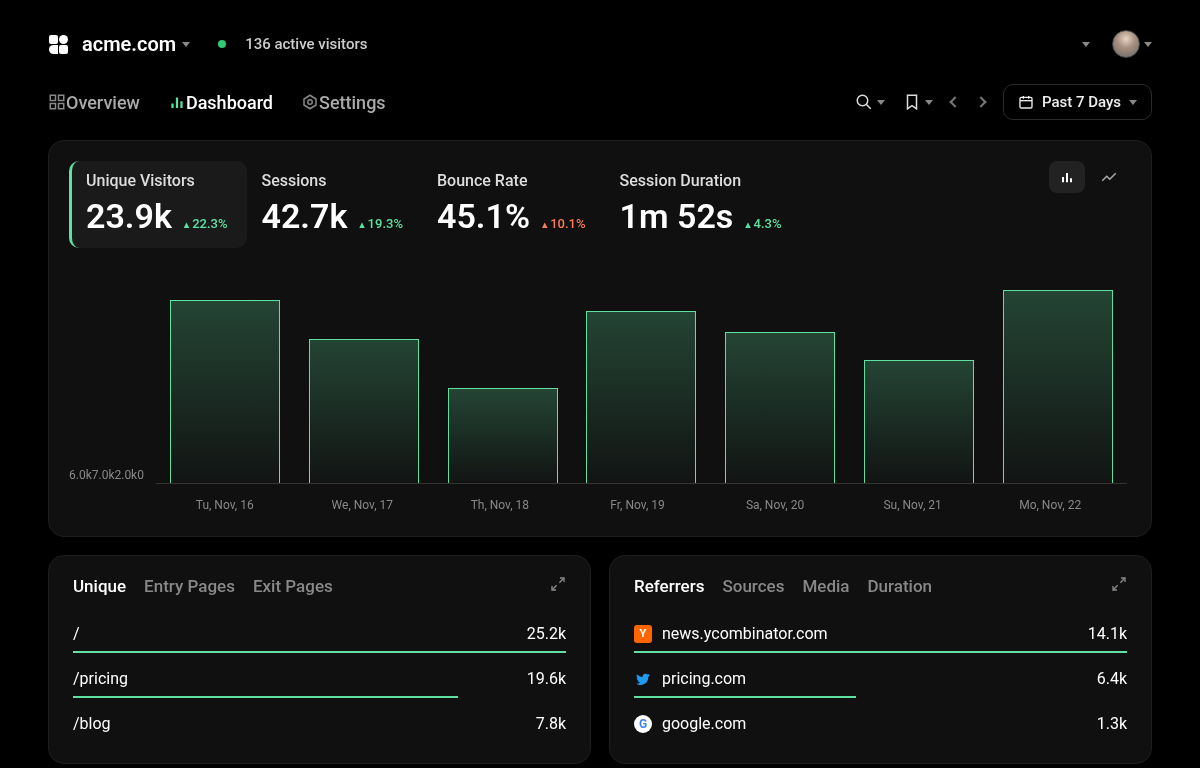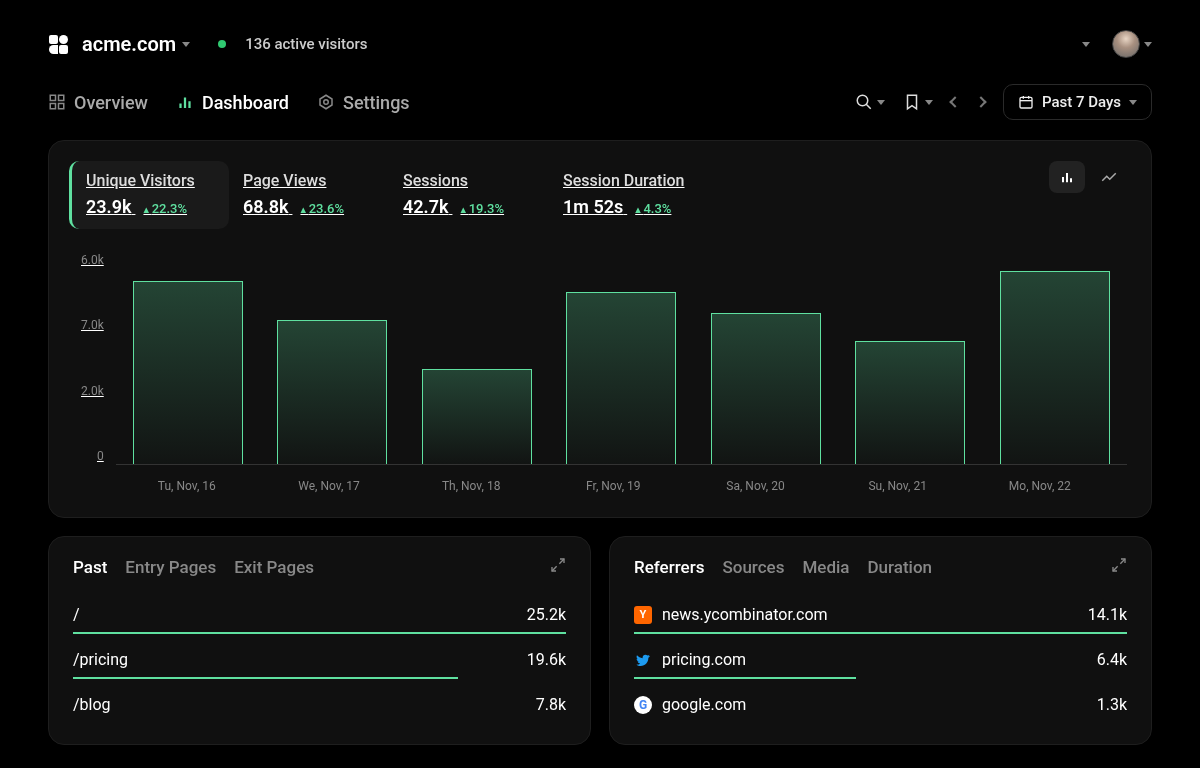"Overview" .nav-item { gap: 8px -> none }
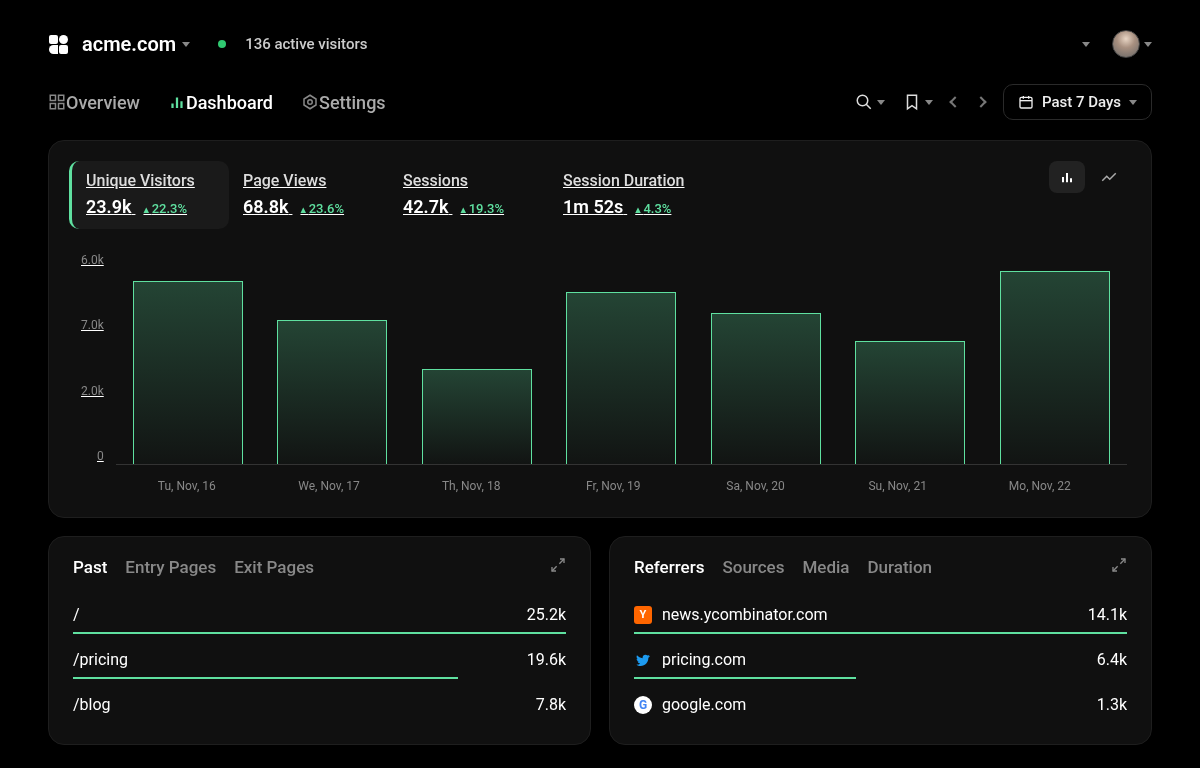"Unique Visitors" .big-card { text-decoration: underline -> none }
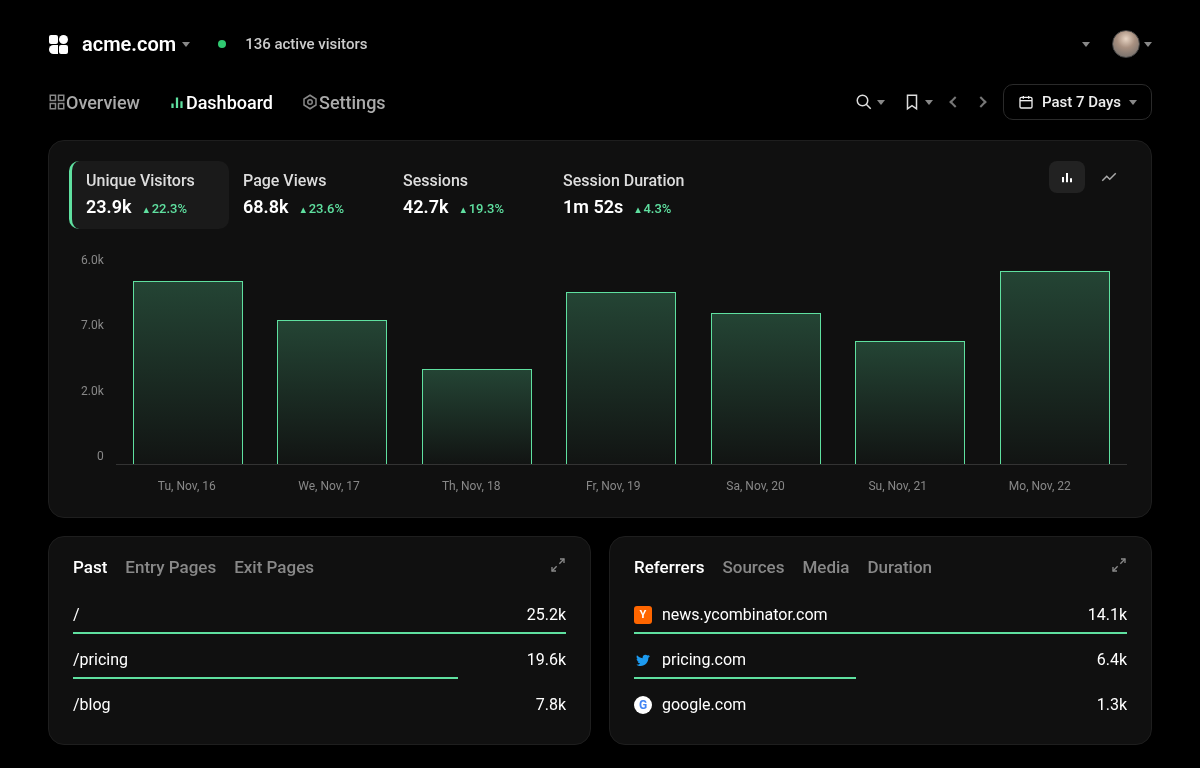"Page Views" div.metric { html: <div> <div>Page Views</div> <span>68.8k</span> <span>23.6%</span> </div> -> none }
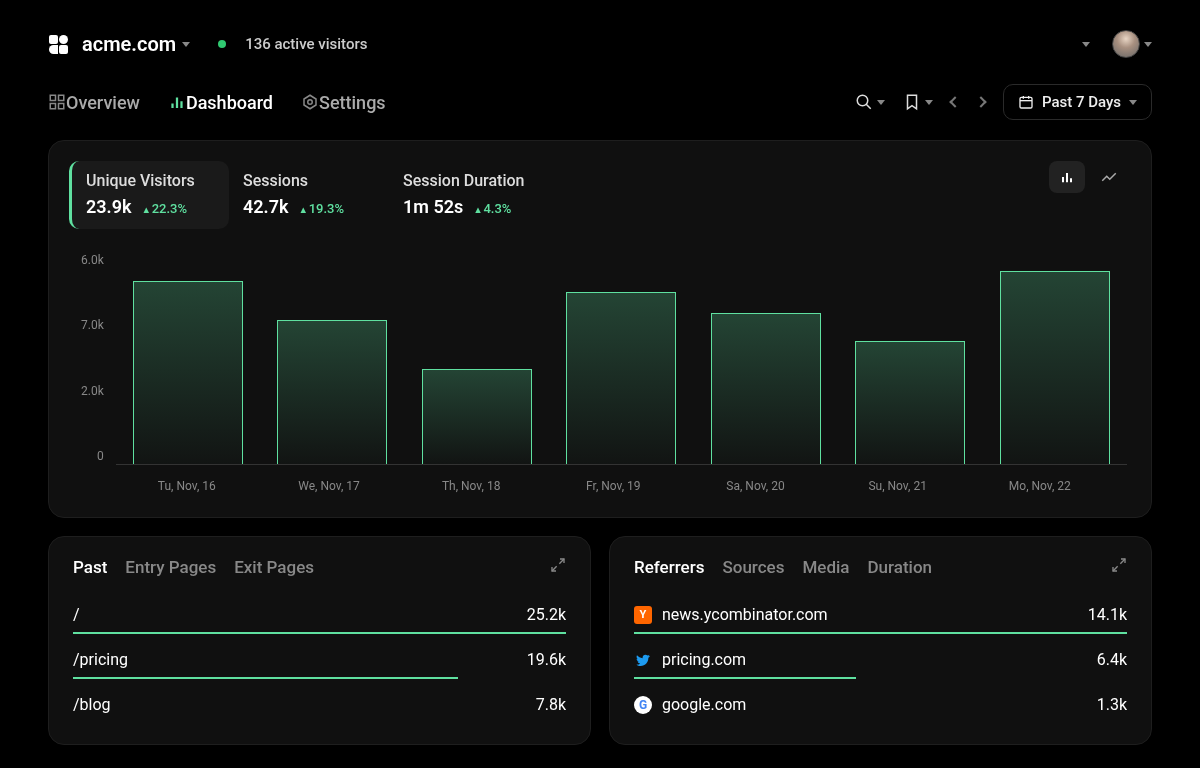"Bounce Rate" div.metric { html: none -> <div> <div>Bounce Rate</div> <span>45.1%</span> <span>10.1%</span> </div> }
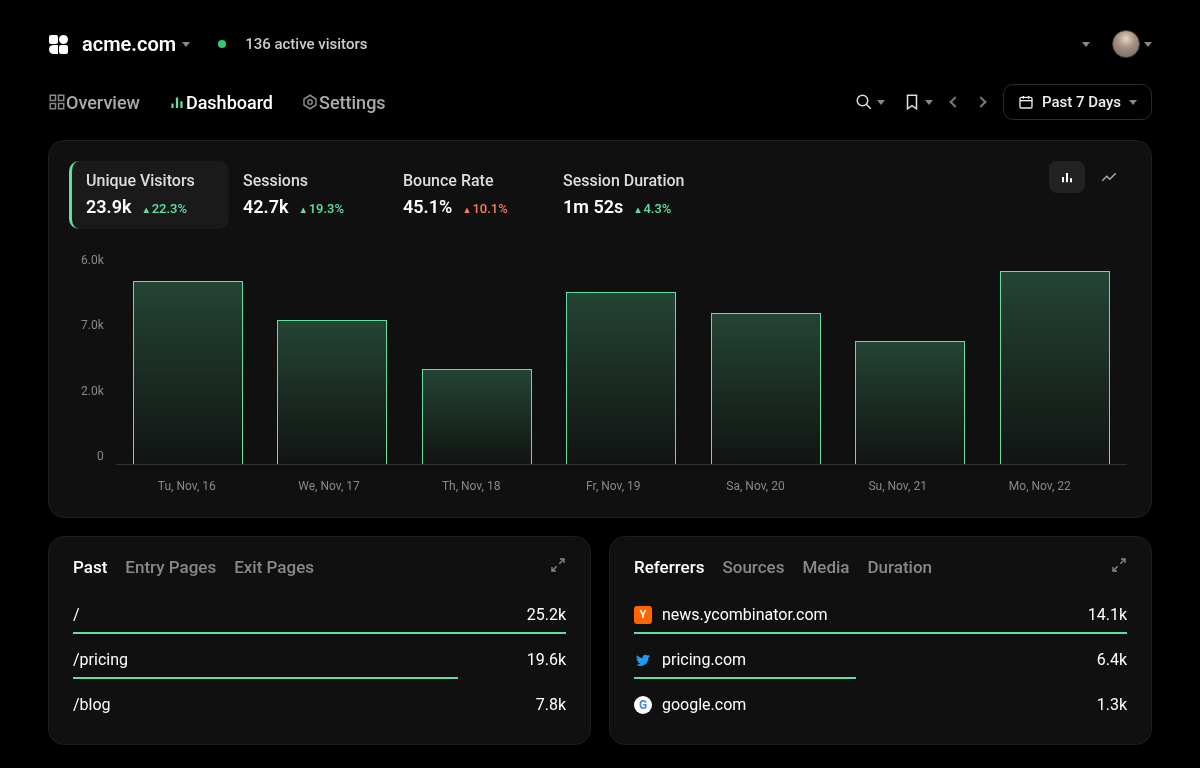"23.9k" .metric-value { font-size: 18px -> 34px }
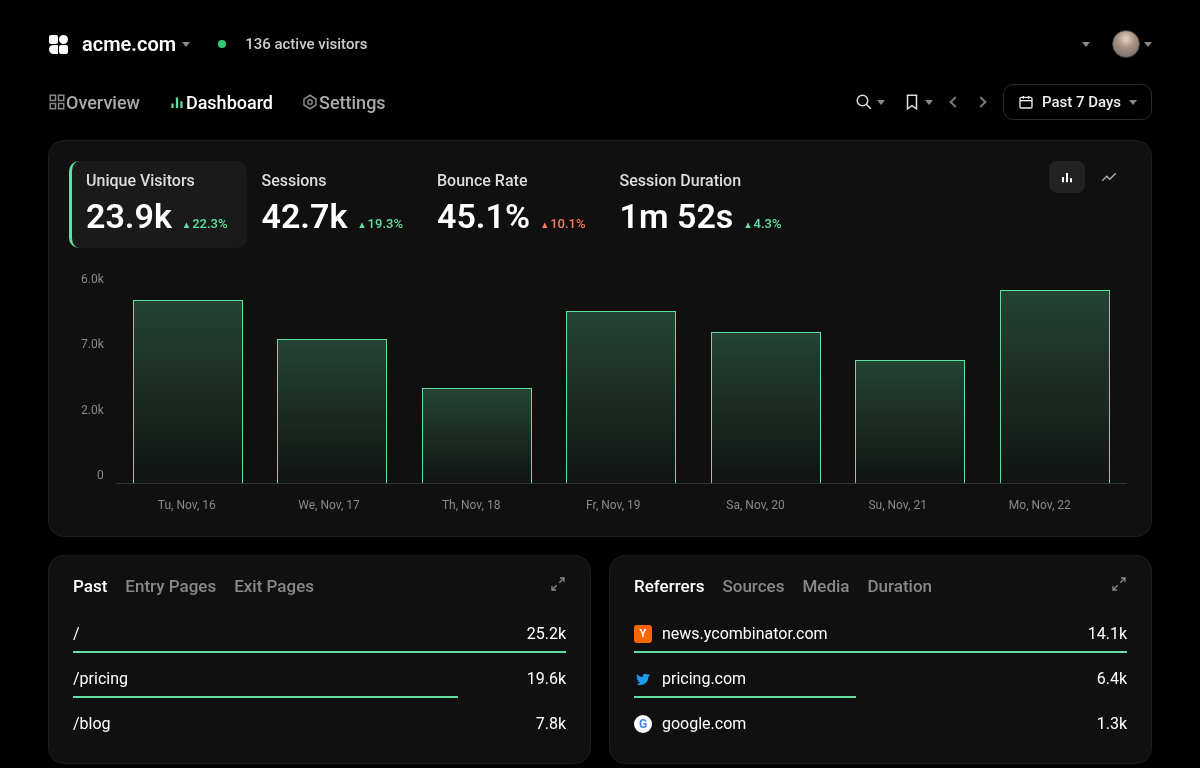"6.0k" .y-axis { flex-direction: column -> row; margin-left: 12px -> none }
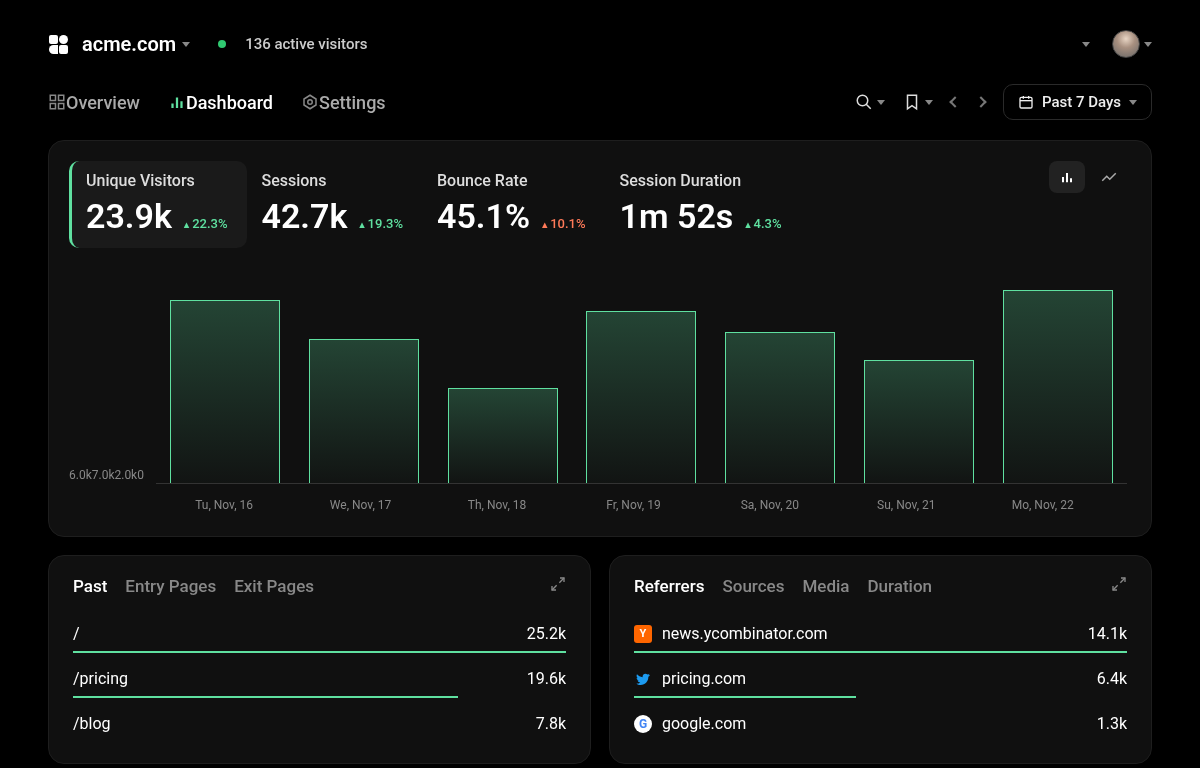"Tu, Nov, 16" .x-labels { right: 16px -> 8px }
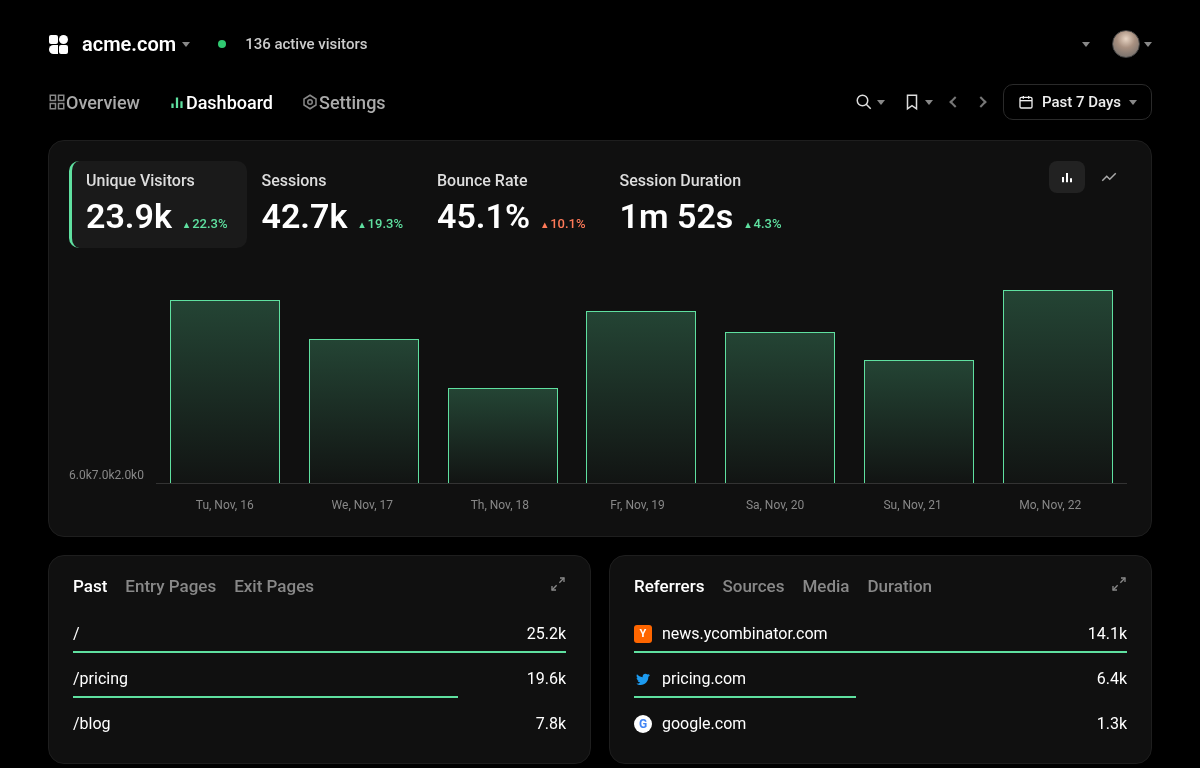"Past" span.card-tab { text: Past -> Unique }
